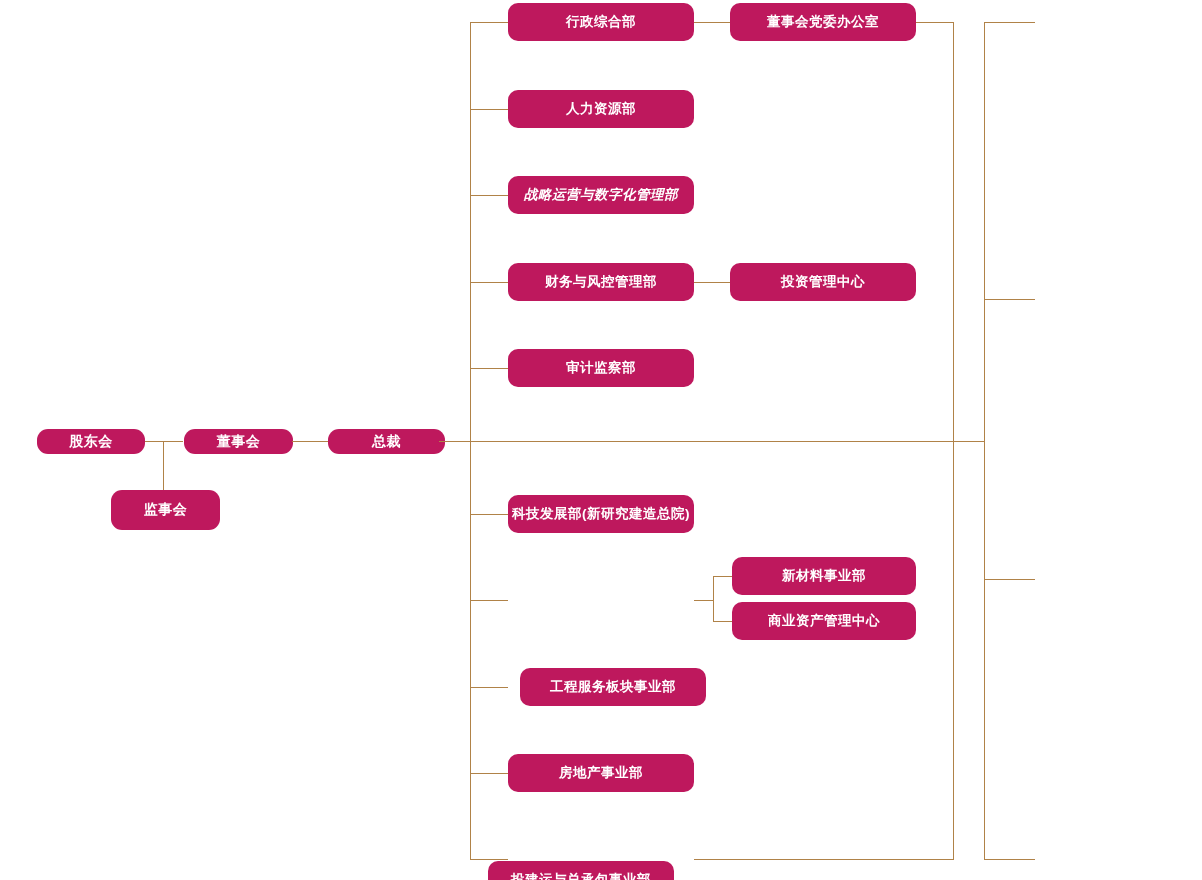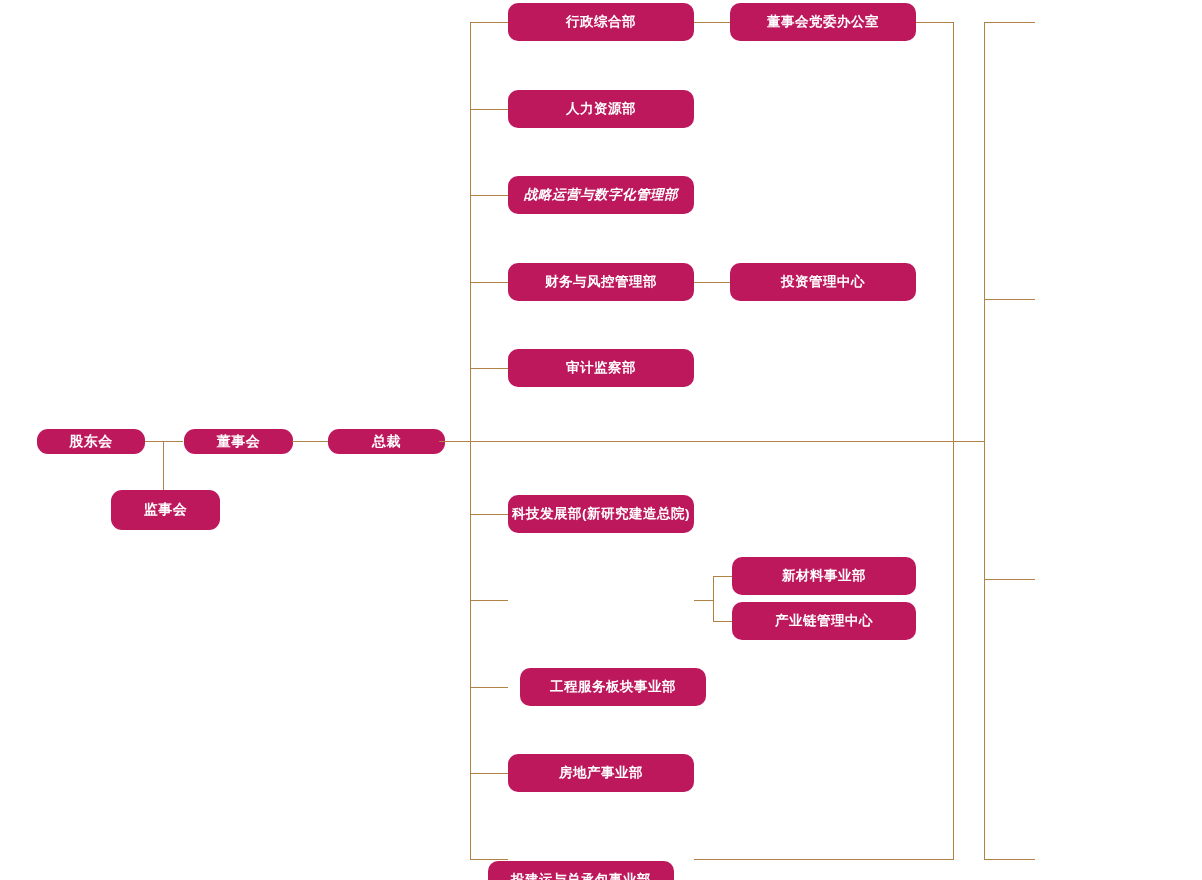"产业链管理中心" div.node { text: 产业链 -> 商业资产 }
